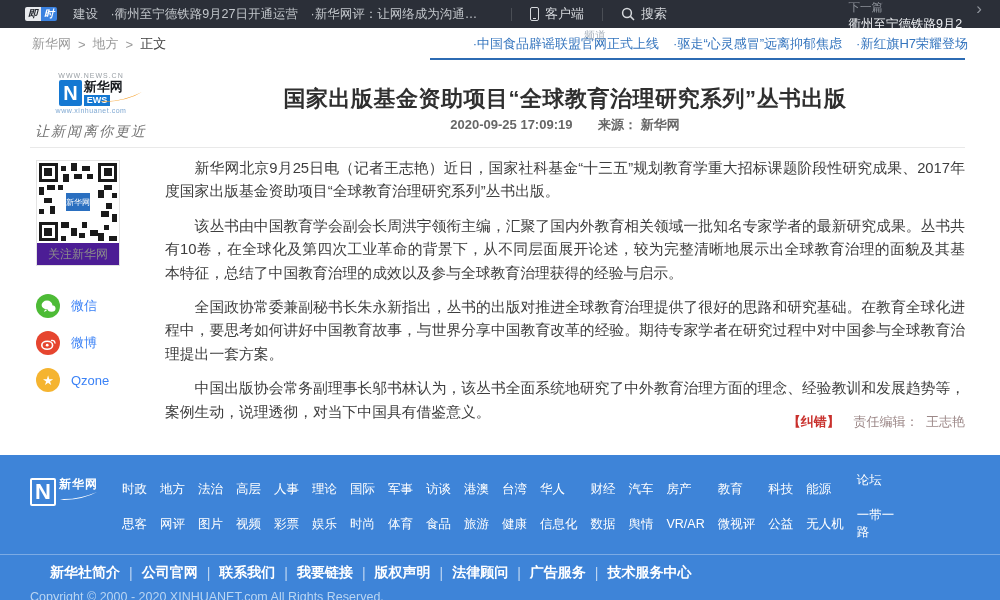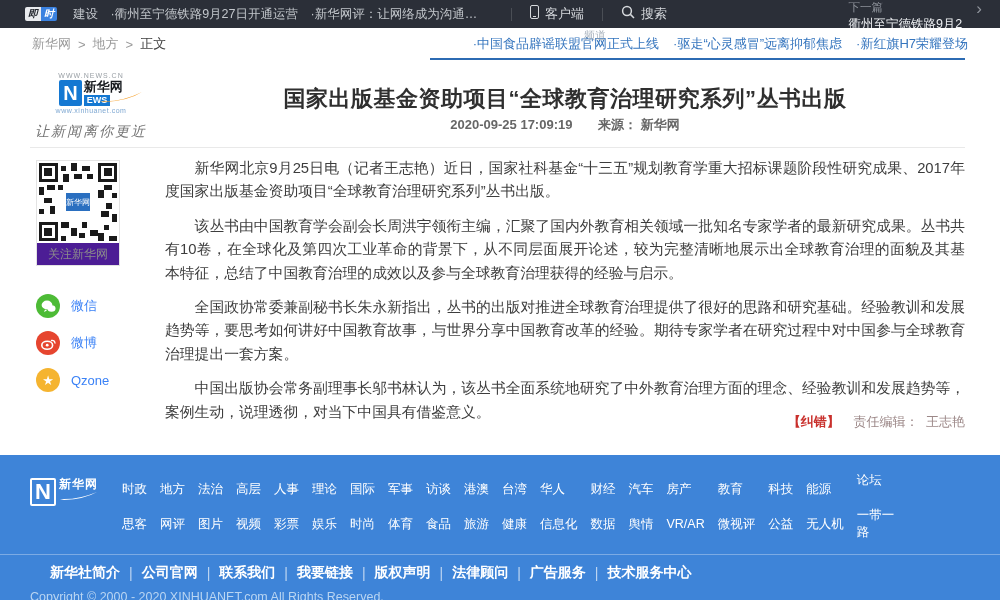"客户端" .tb-item { align-items: flex-start -> center }
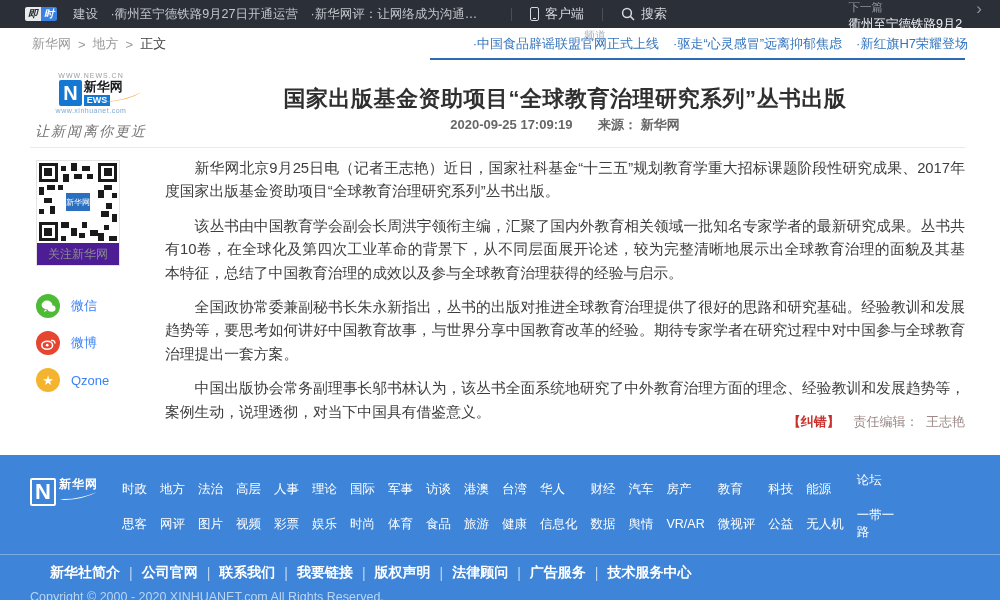"全国政协常委兼副秘书长朱永新指出，丛书的出版对推进全球教育治理提供了很好的思路和" p { text: 经验教训和发展趋势等 -> 在教育全球化进程中 }
